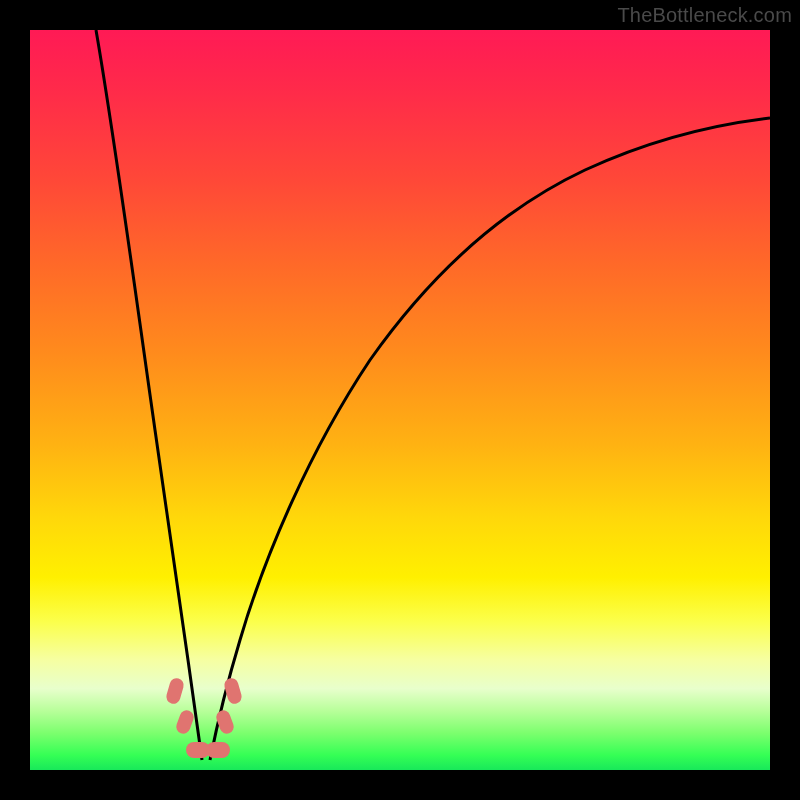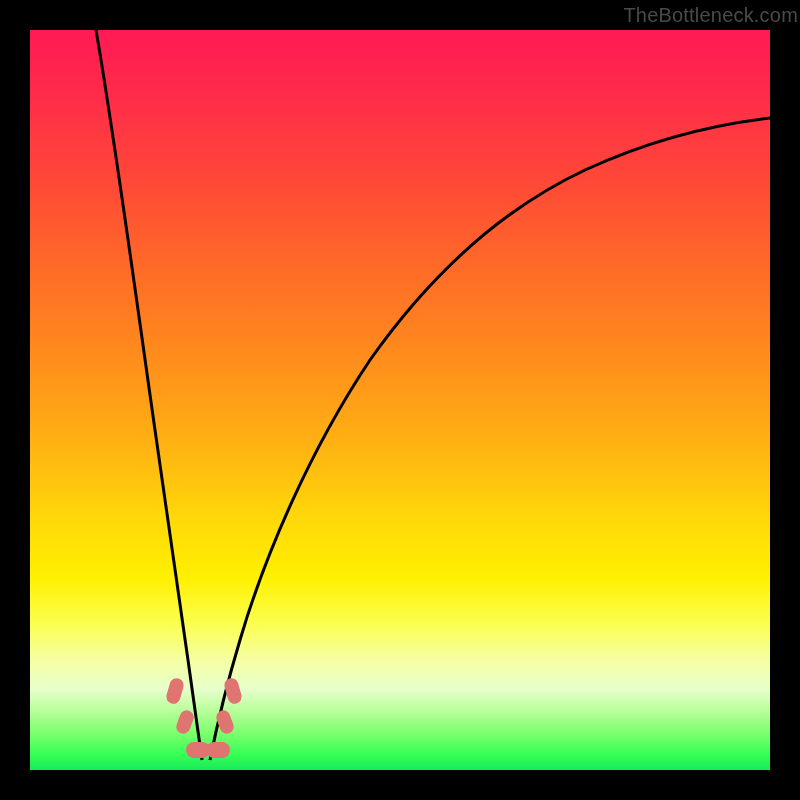"TheBottleneck.com" .attrib { right: 2px -> 8px }
